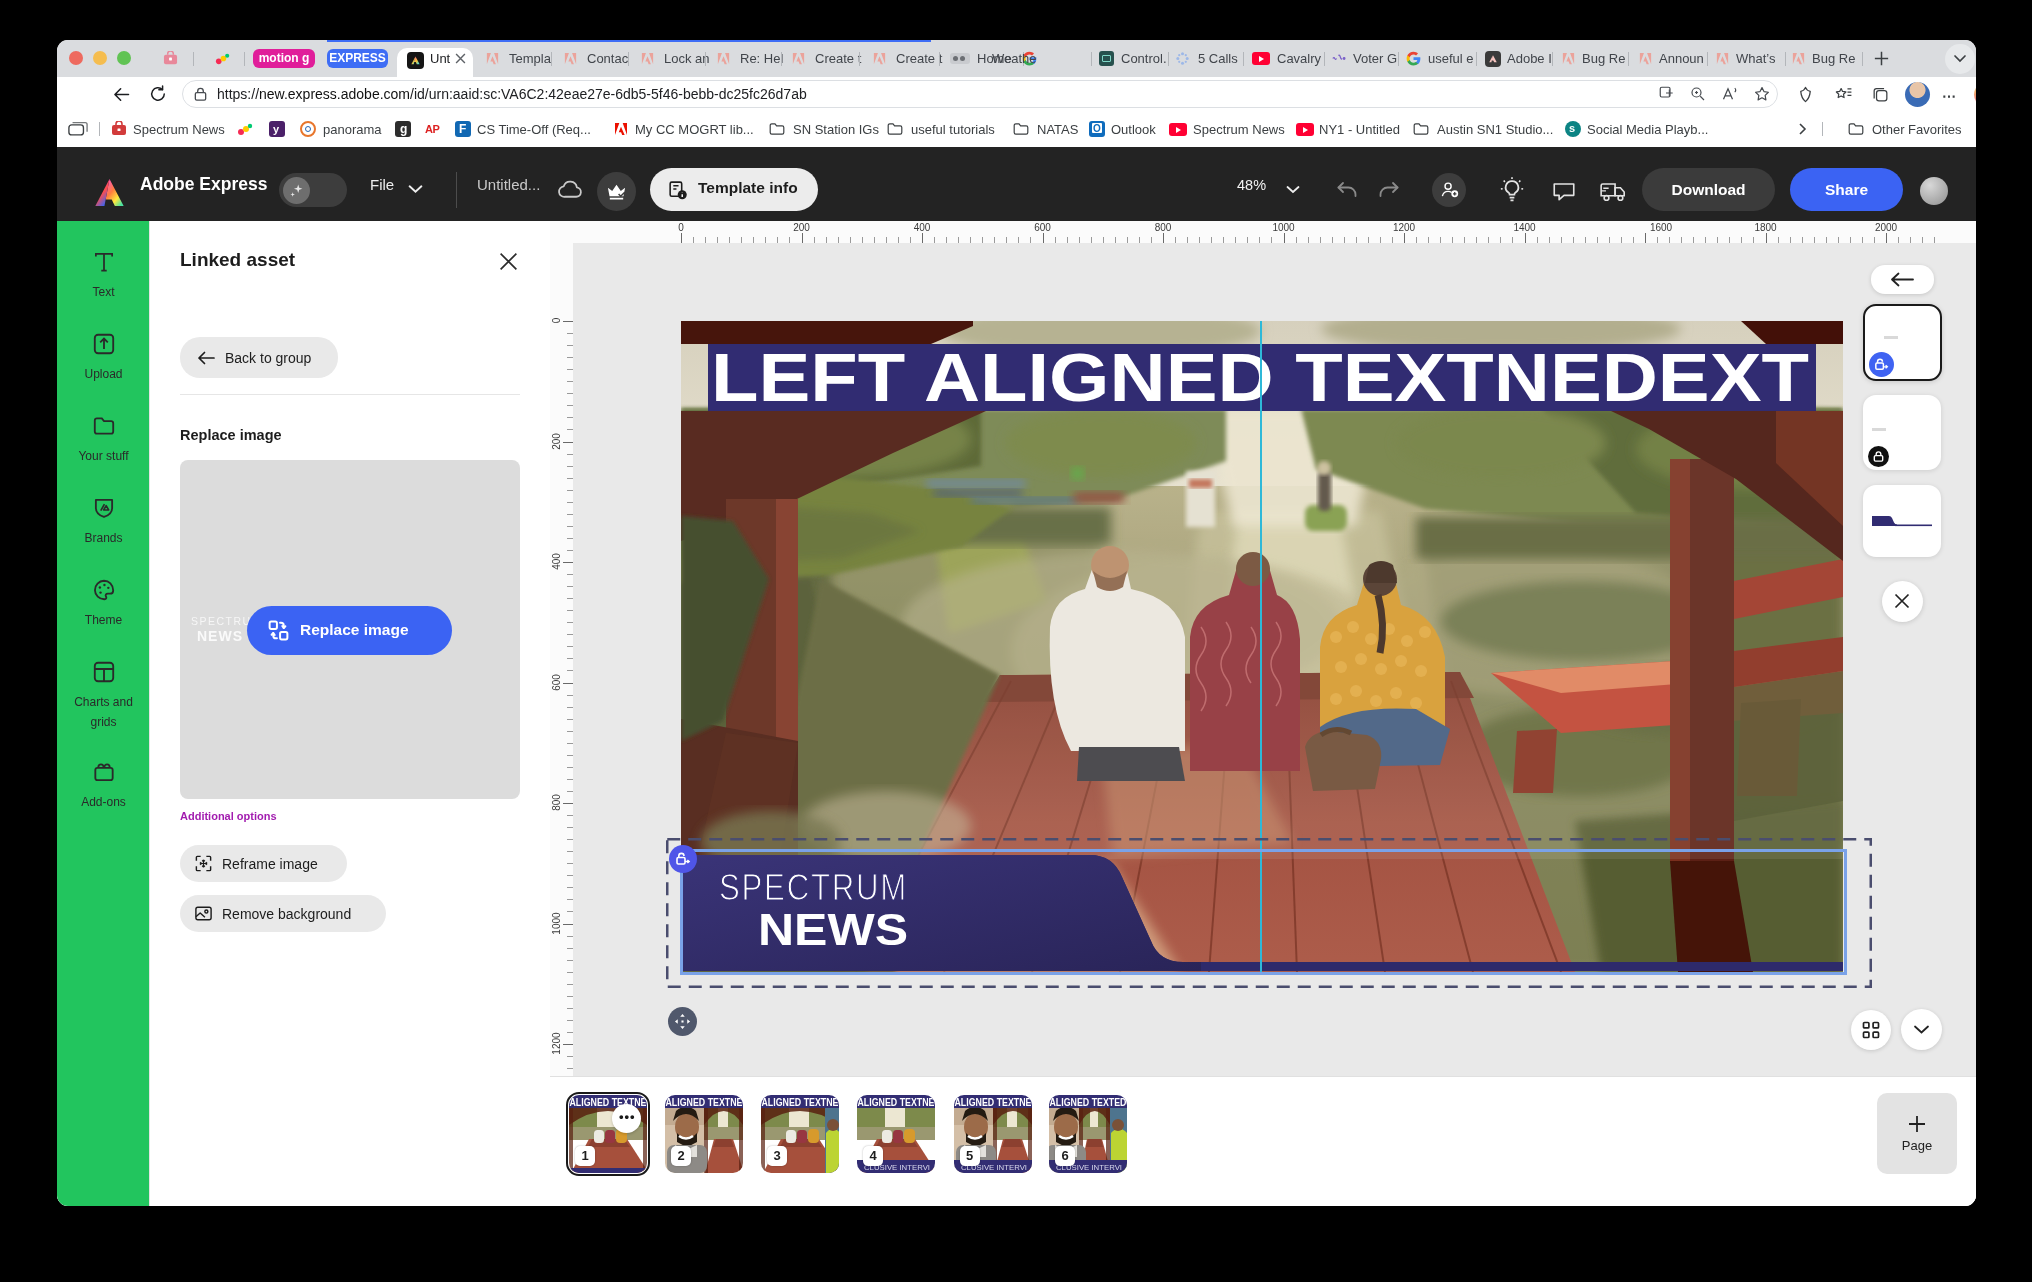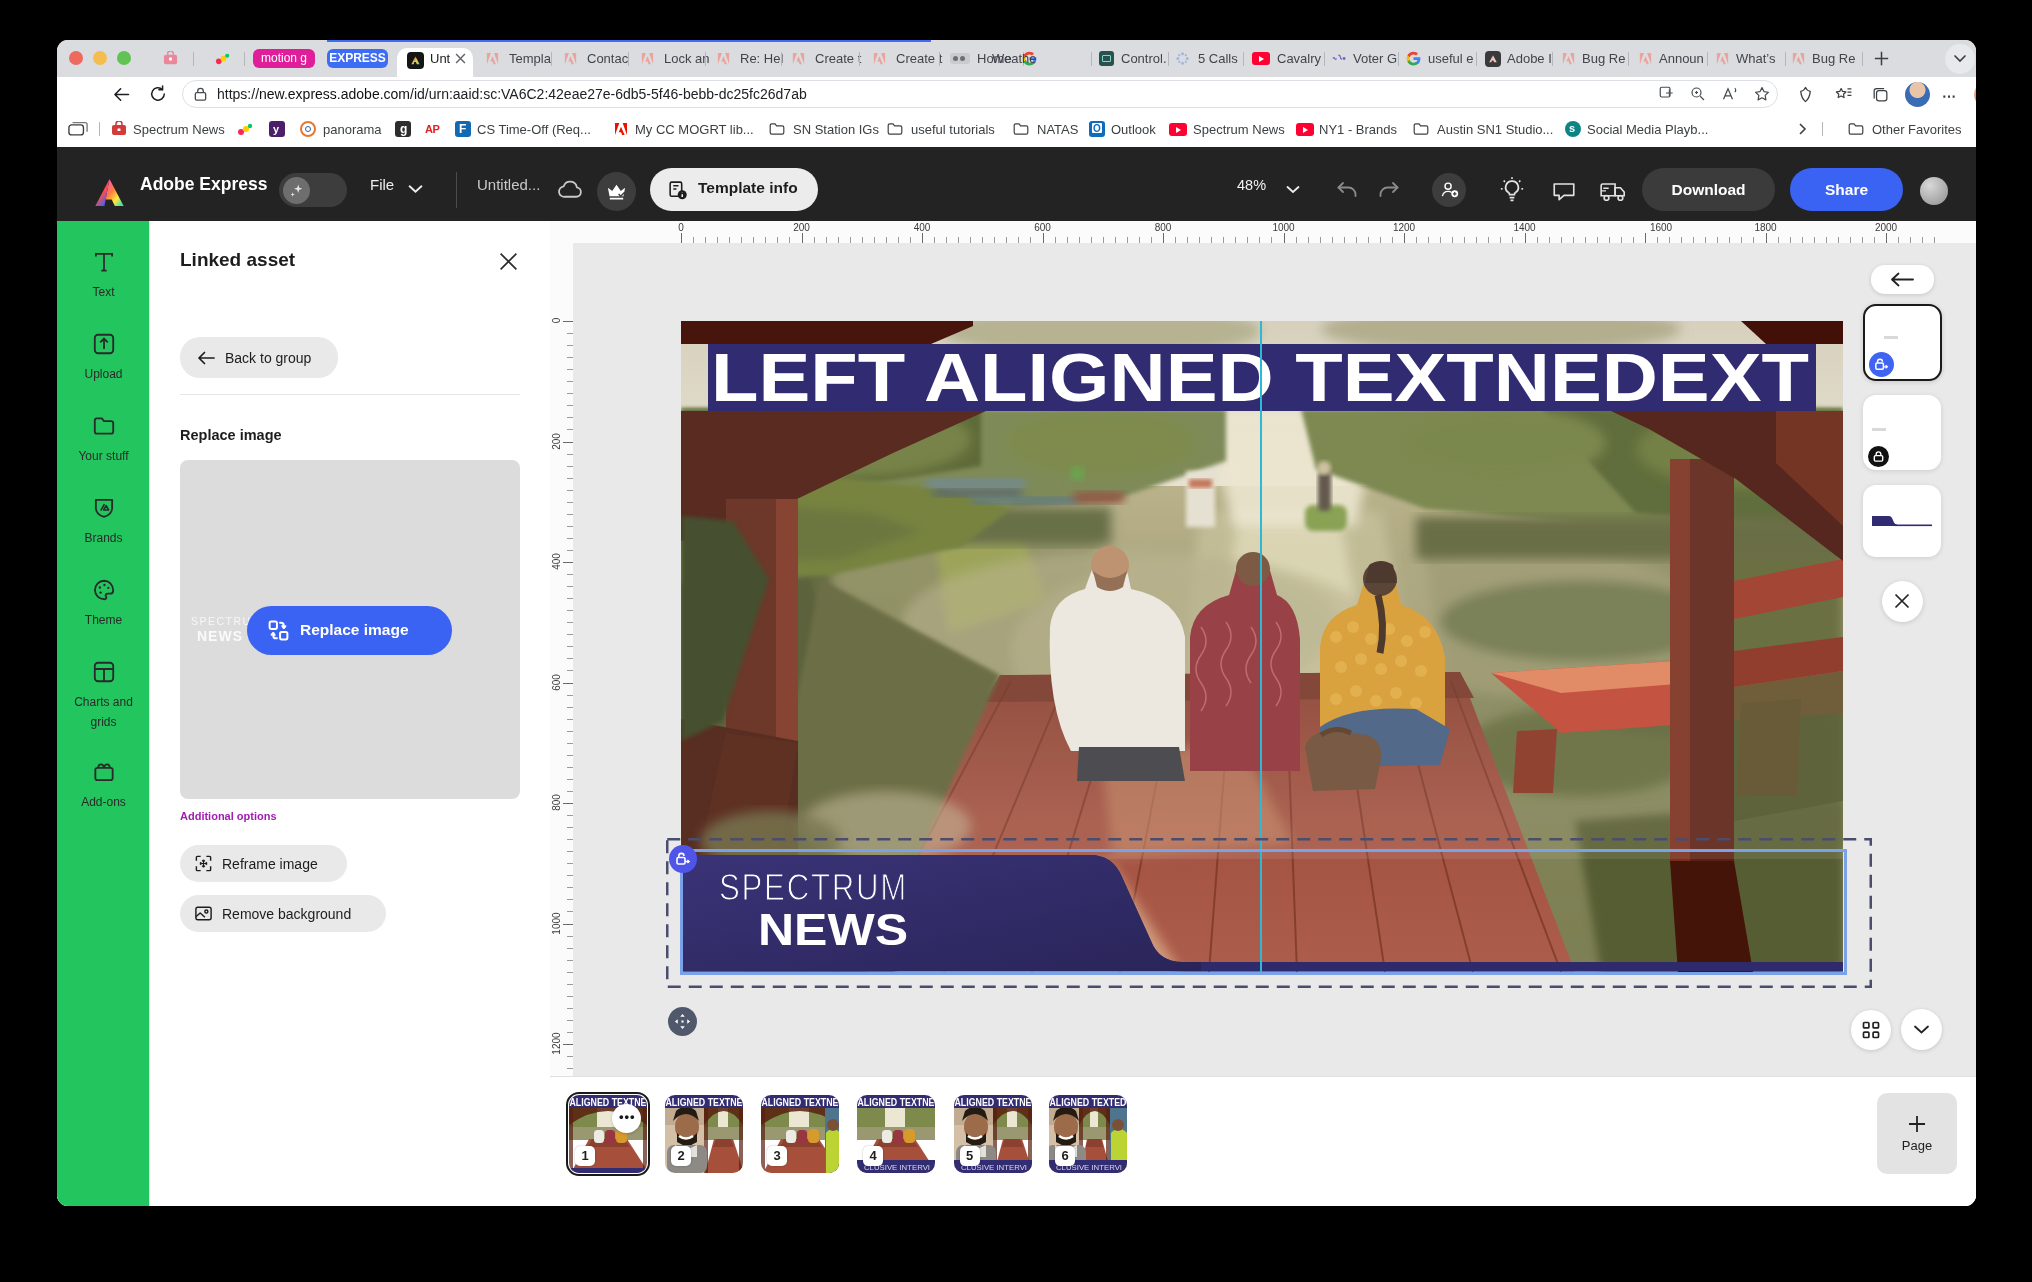"motion g" div.abs { font-weight: 400 -> 700 }
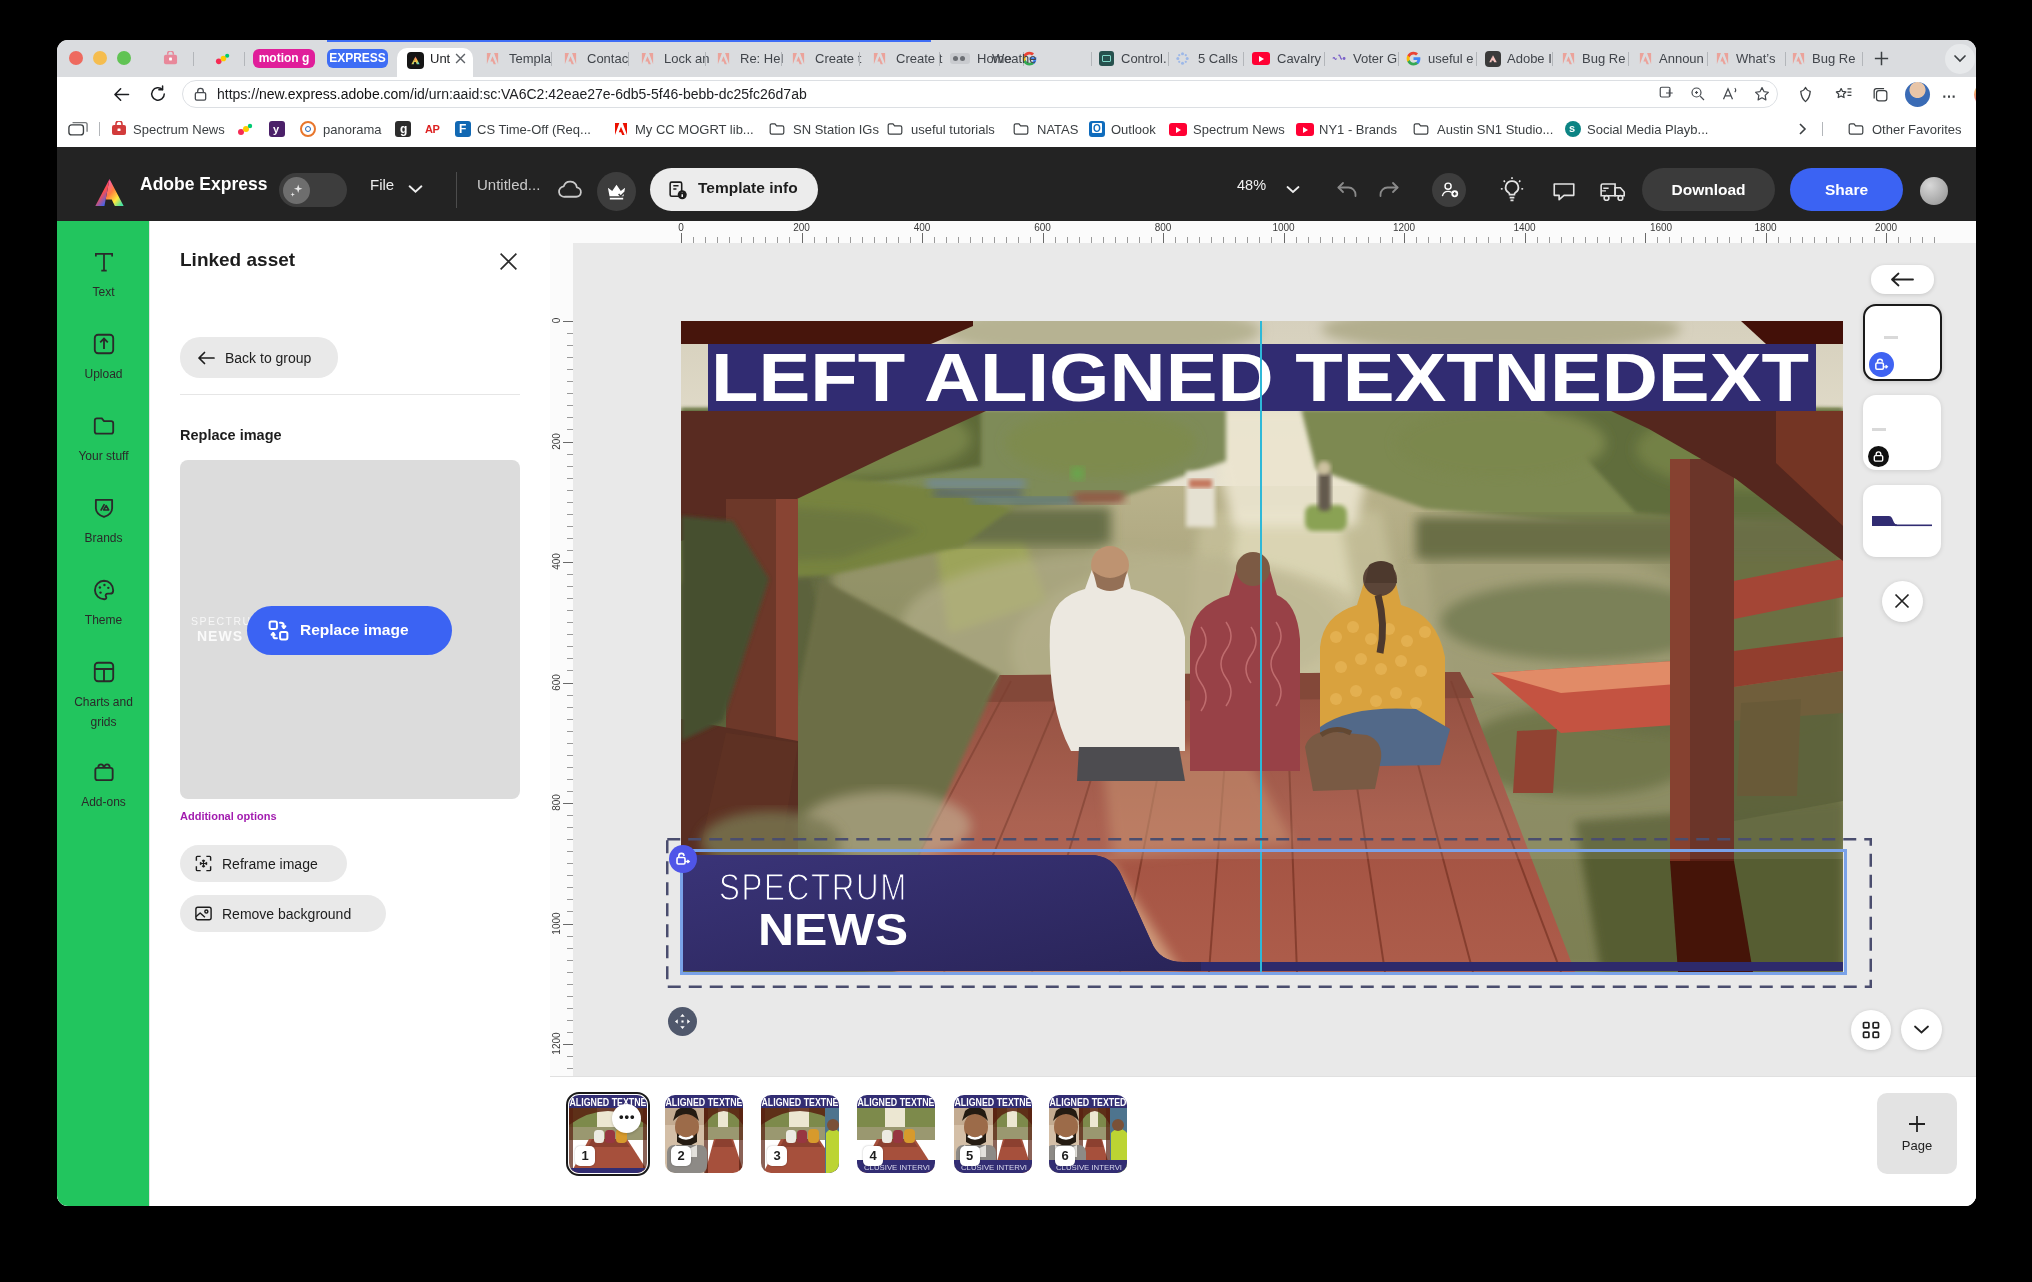"NY1 - Brands" div.bmtxt { text: Brands -> Untitled }
